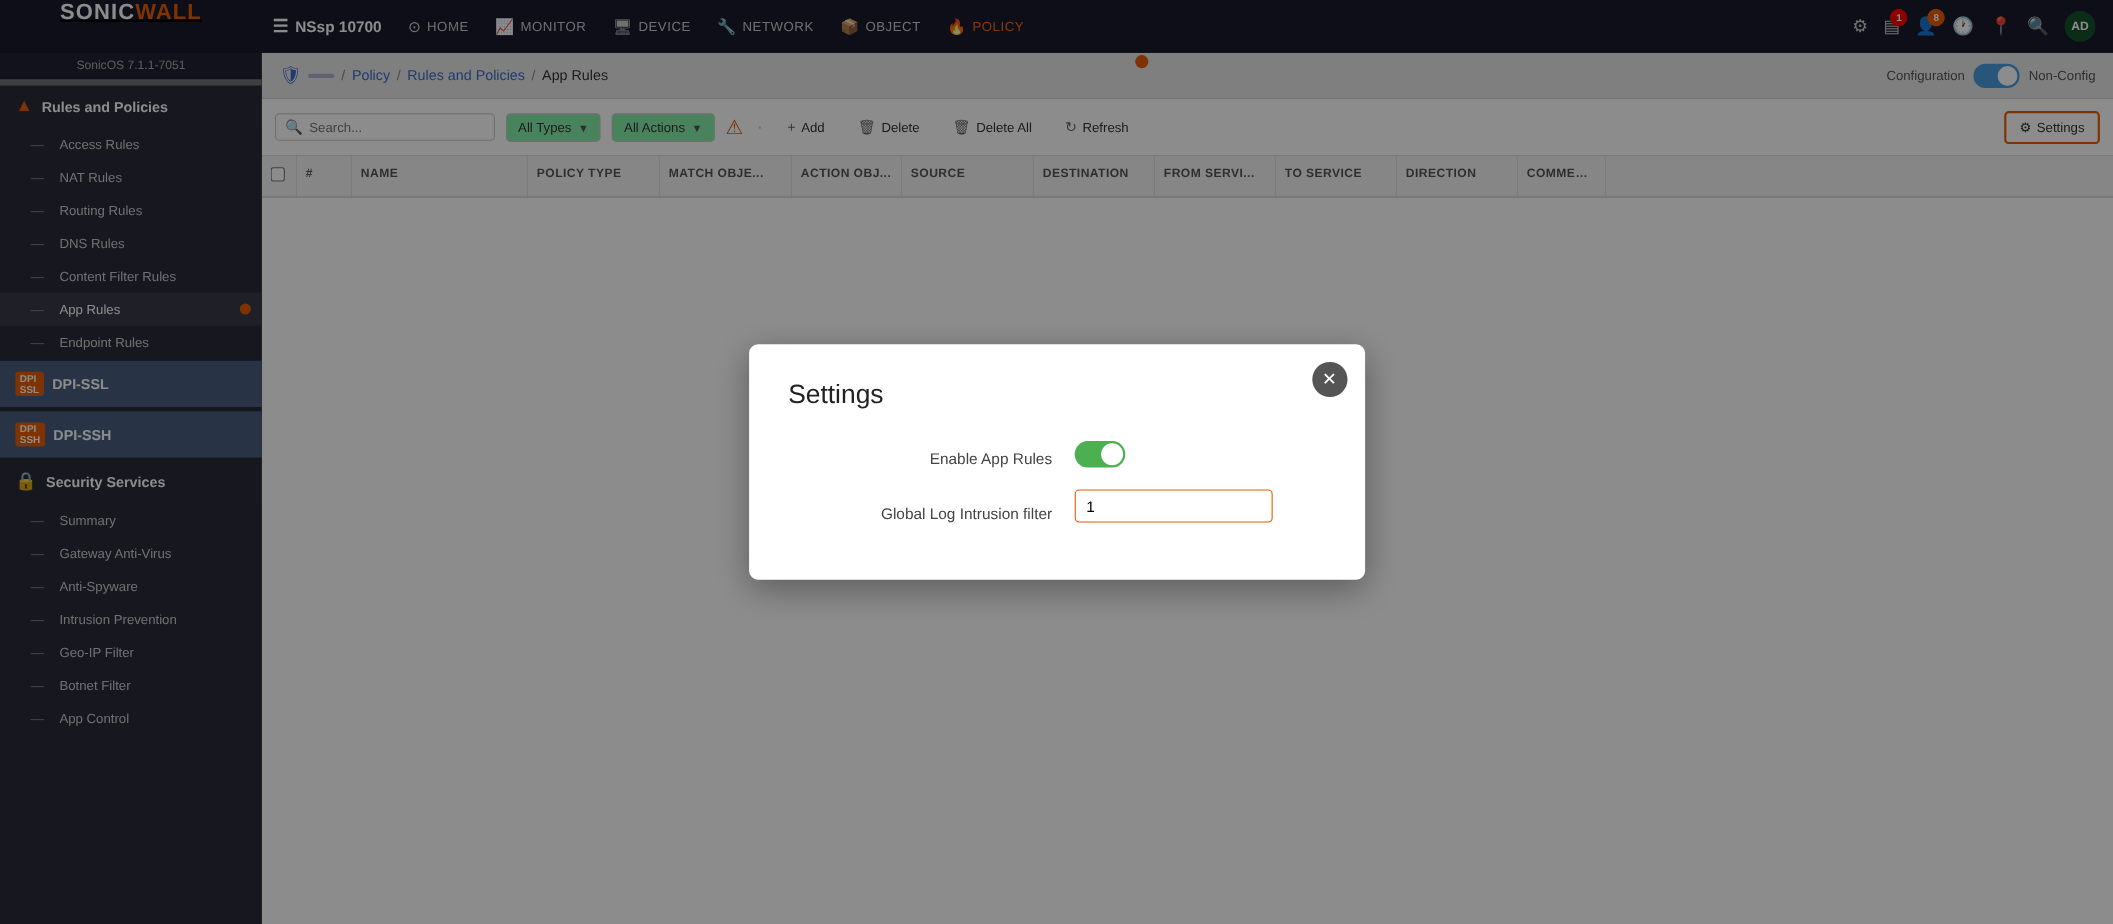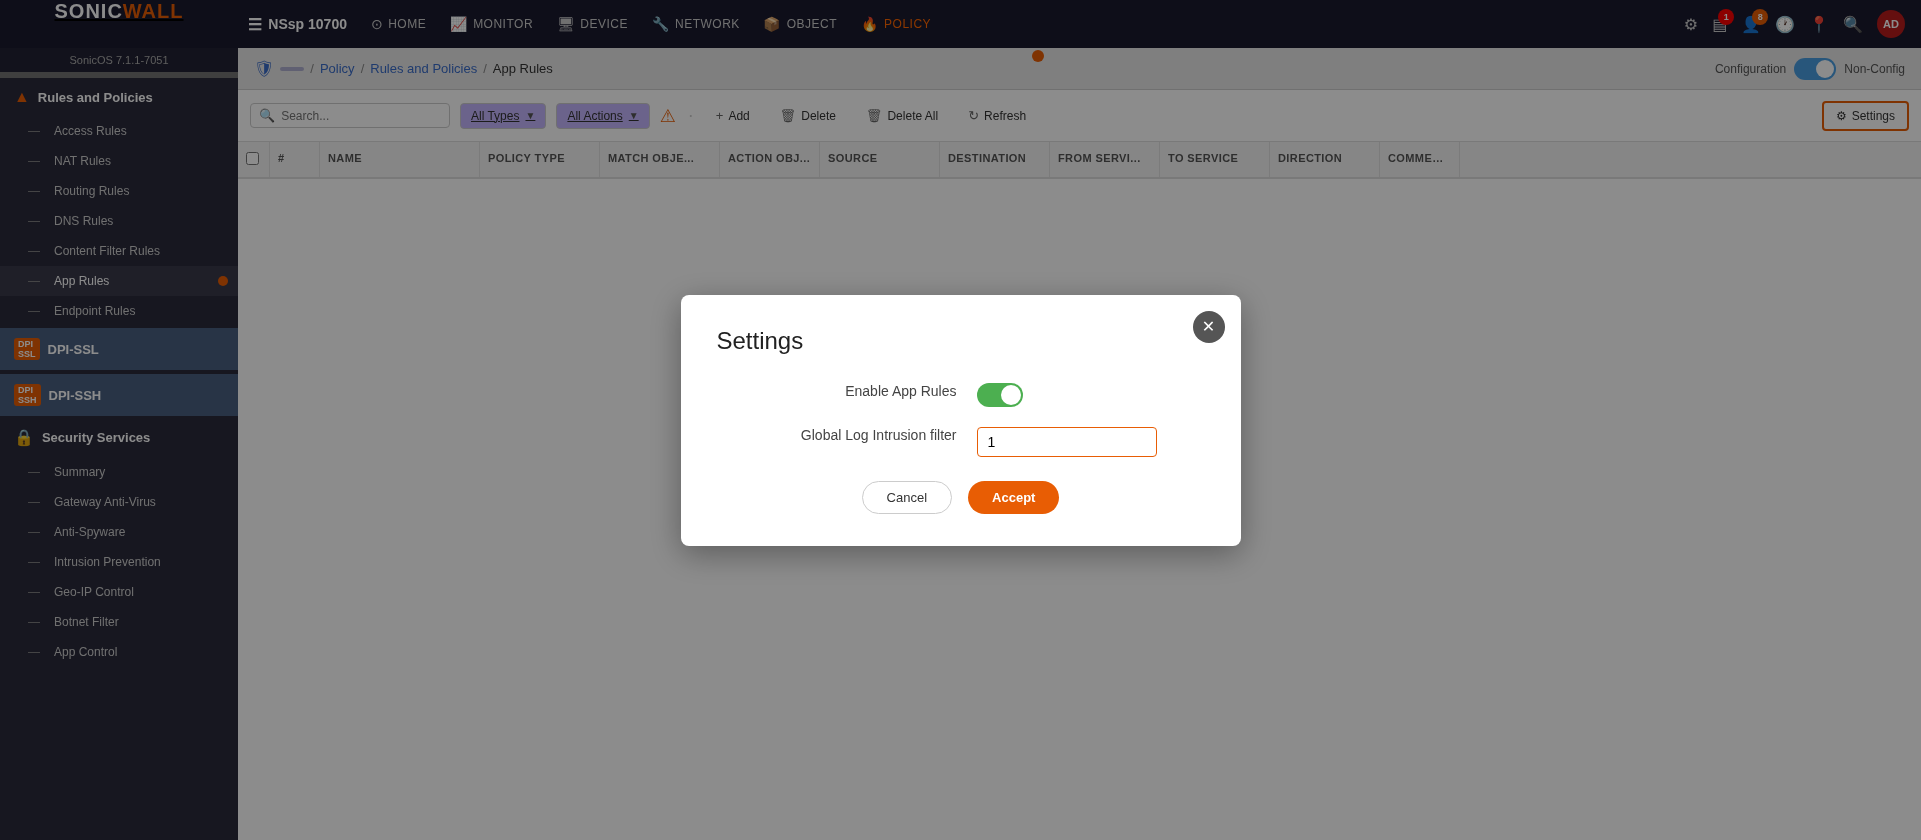"AD" .avatar-circle { background: #b91c1c -> #14532d }
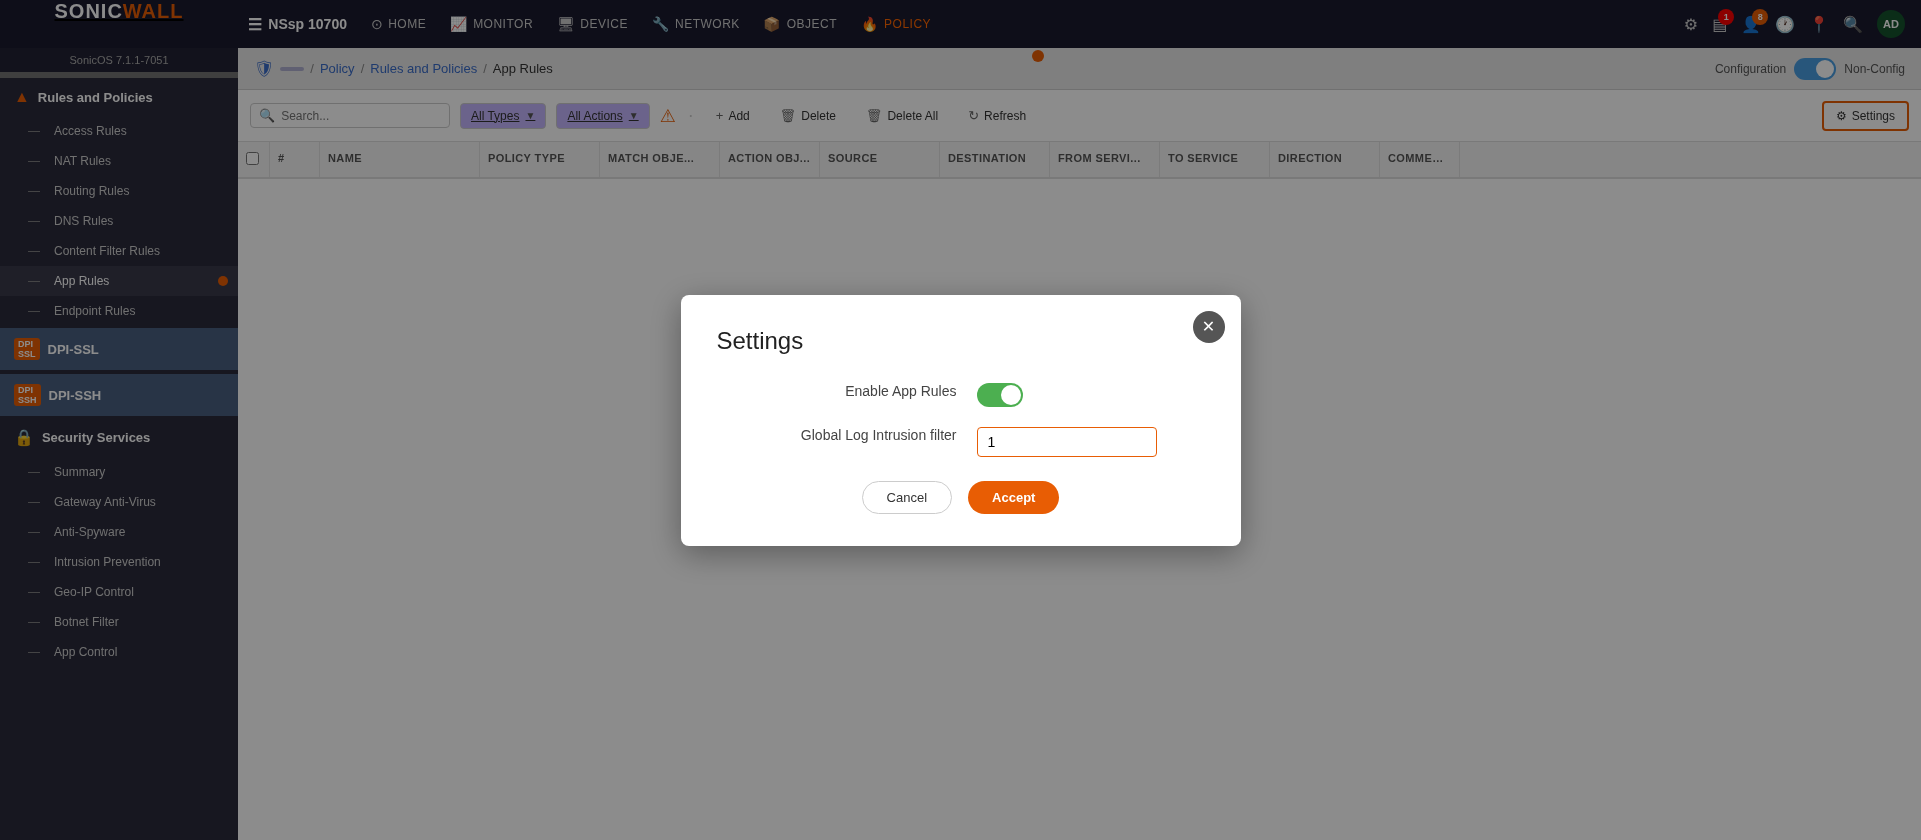"All Types" .dropdown-btn { align-items: center -> flex-end; background: #c4b5fd -> #86efac; text-decoration: underline -> none }
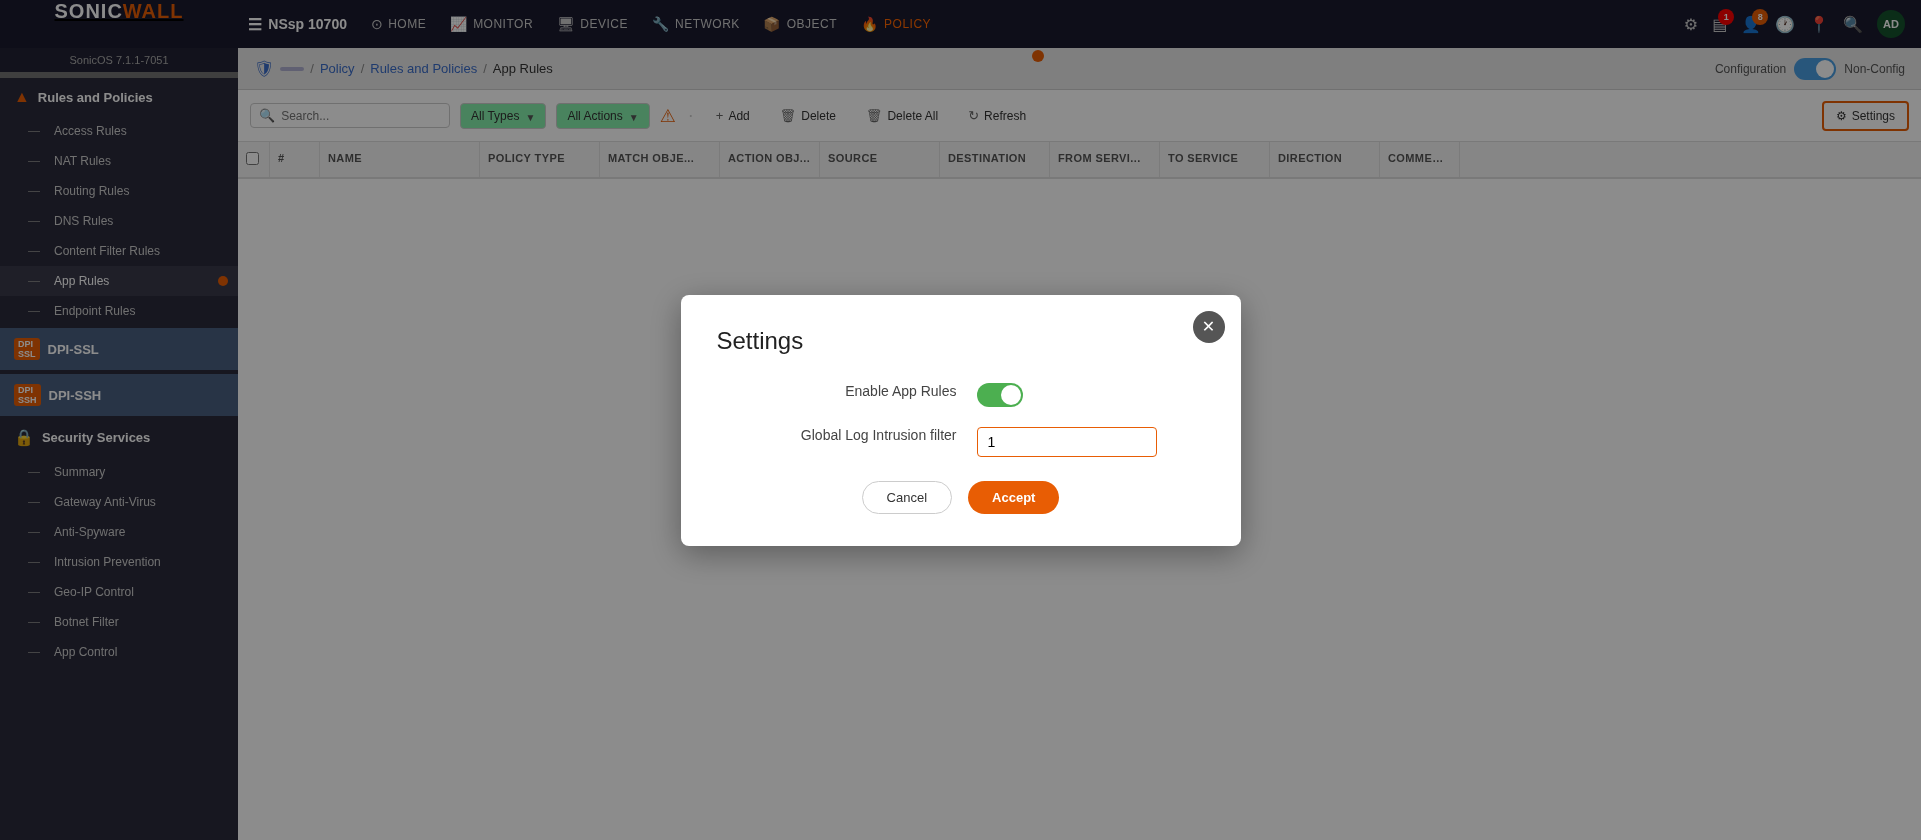"Enable App Rules" .dialog-row { align-items: flex-start -> flex-end }
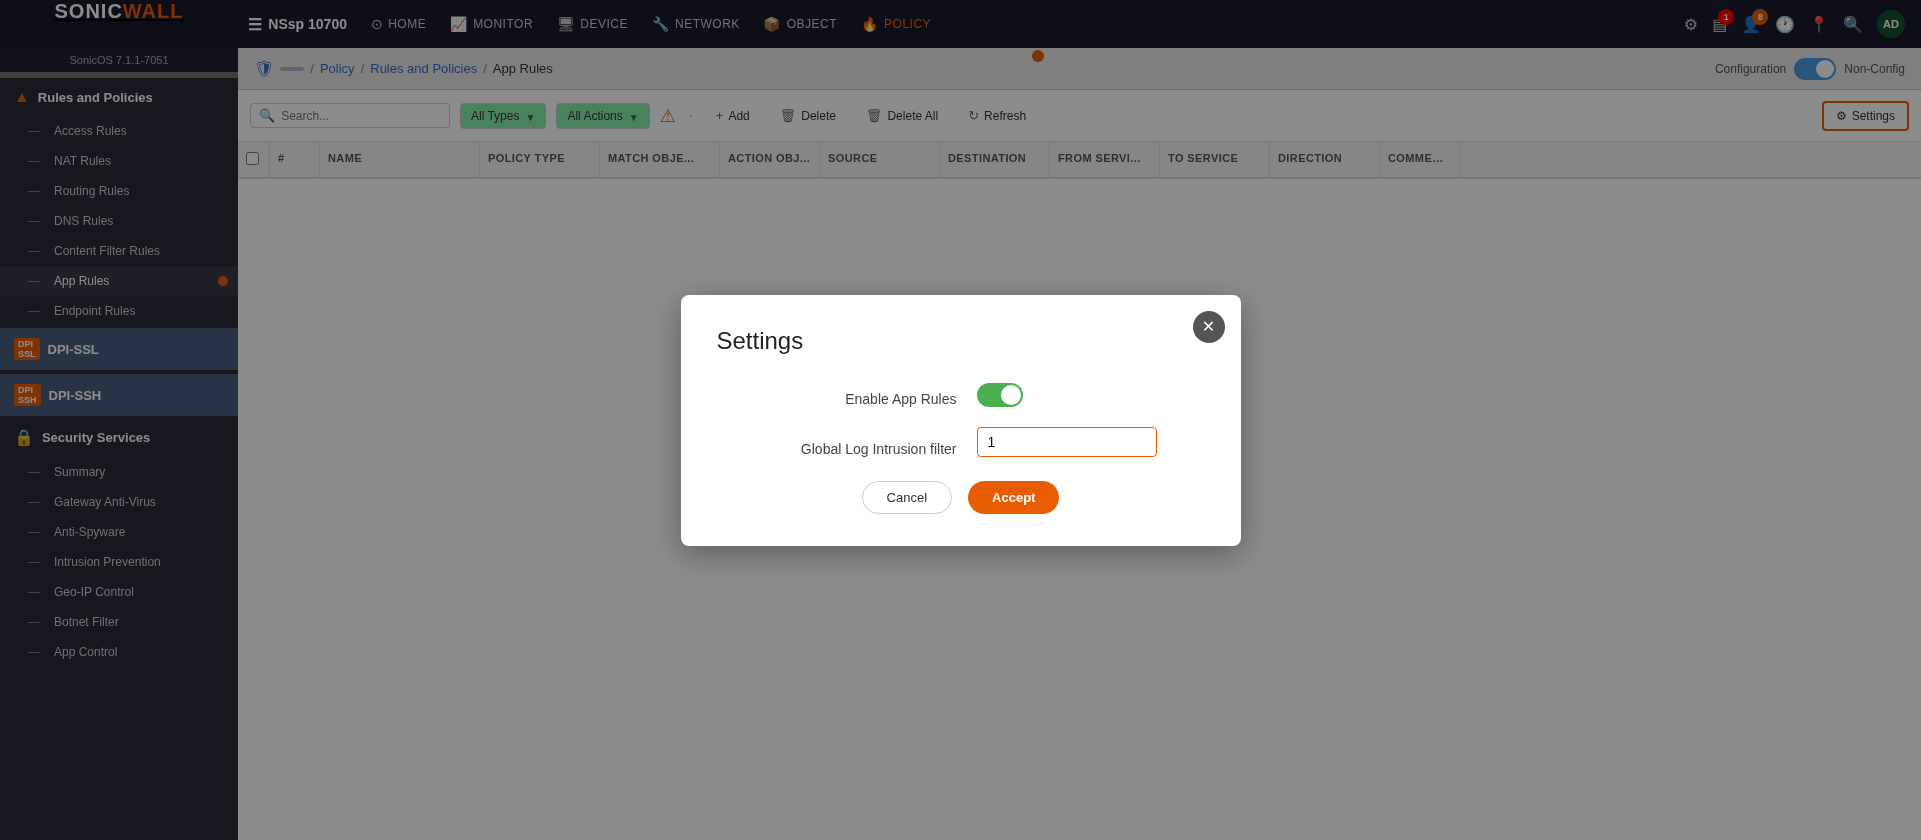"Cancel" div.dialog-actions { html: <div> <button>Cancel</button> <button>Accept</button> </div> -> none }
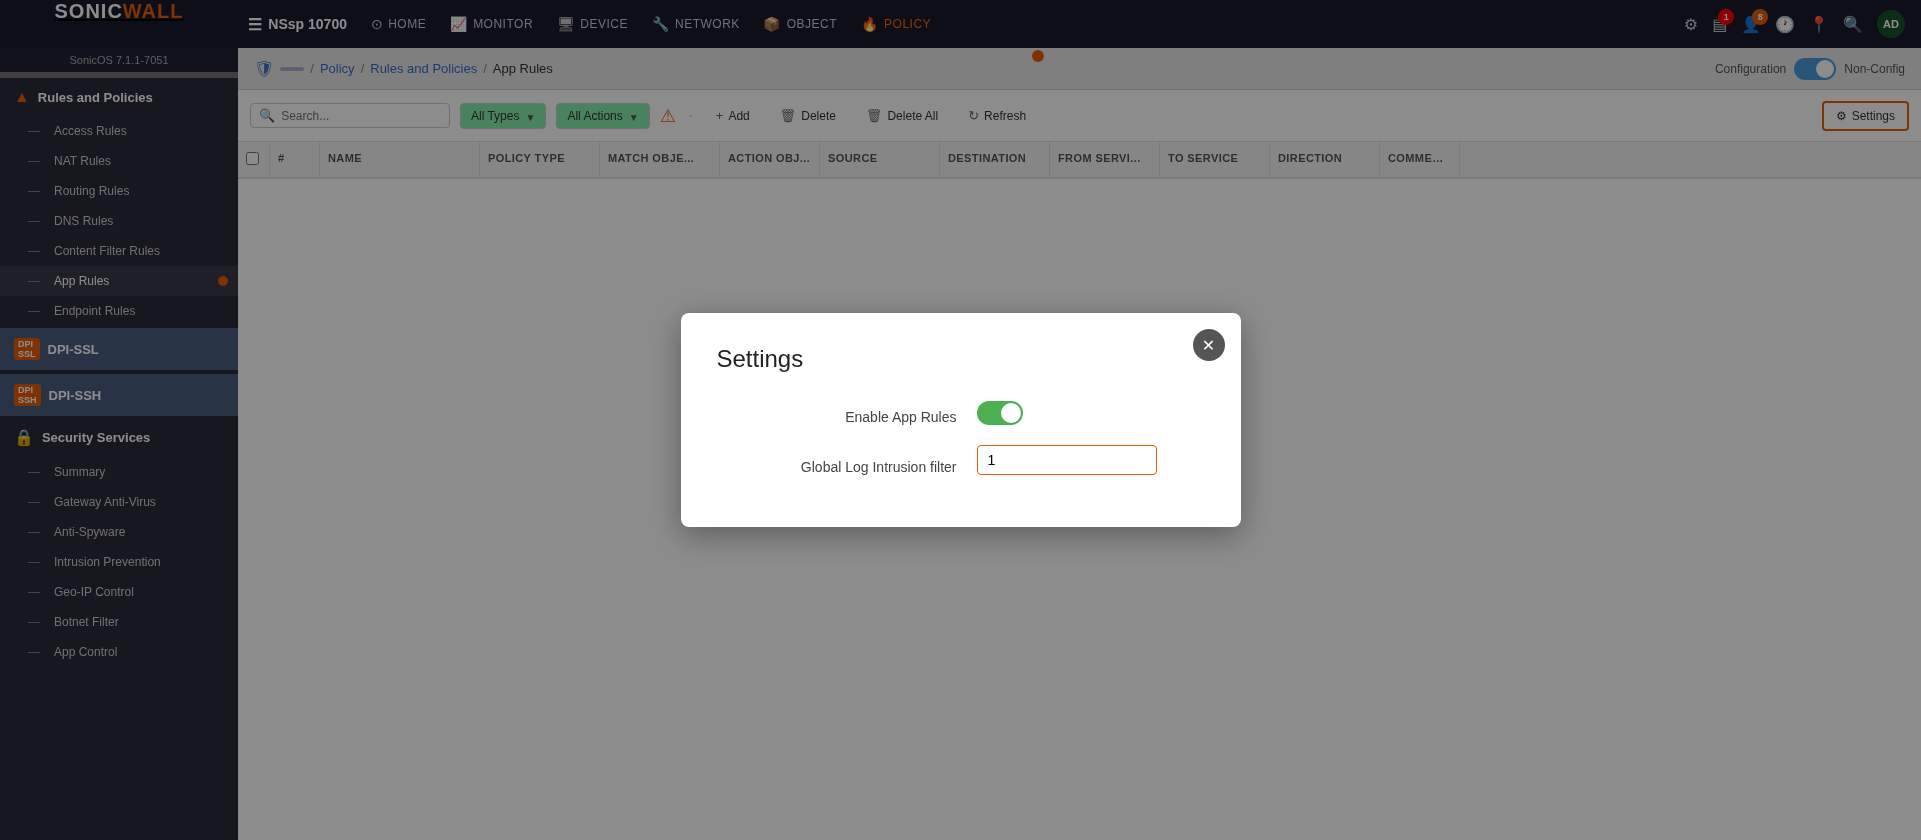"Geo-IP Control" span { text: Control -> Filter }
